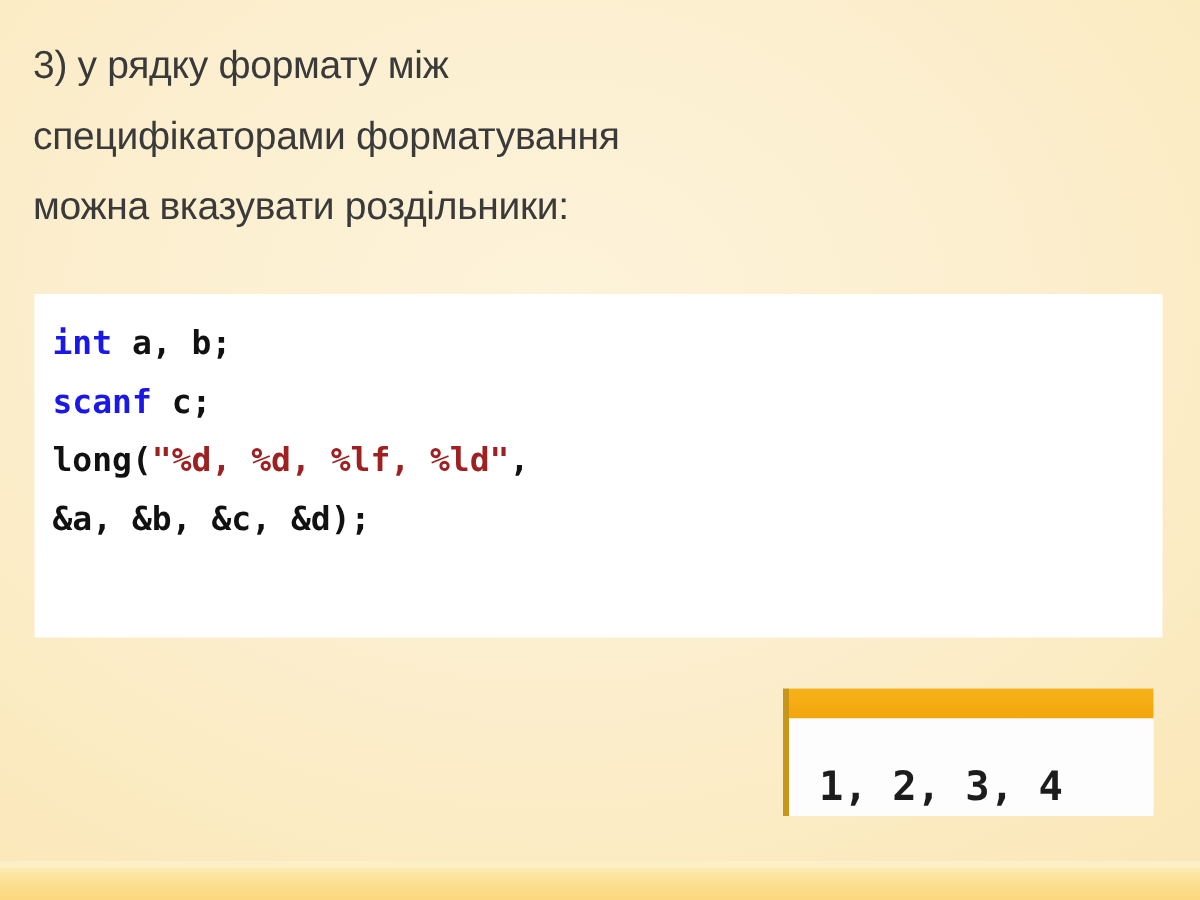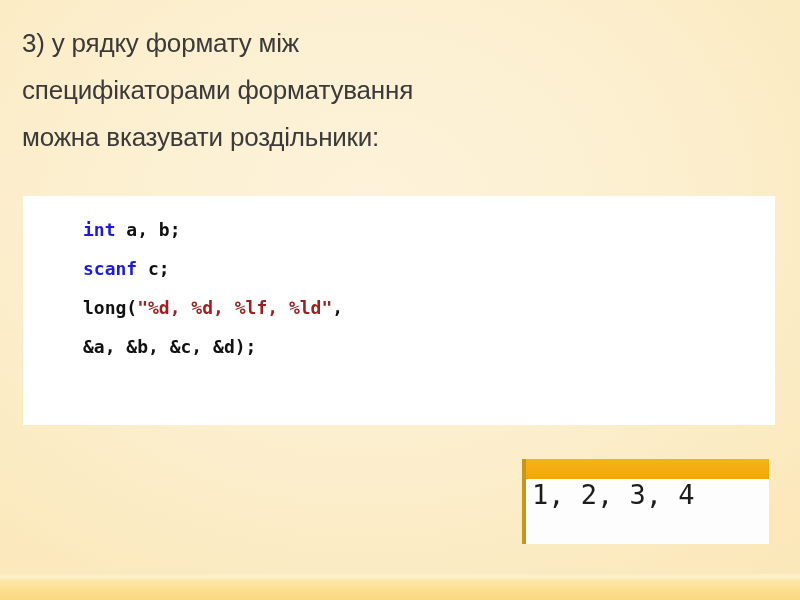"int a, b;" .code-line { font-size: 18px -> 22px; margin-left: 48px -> none }
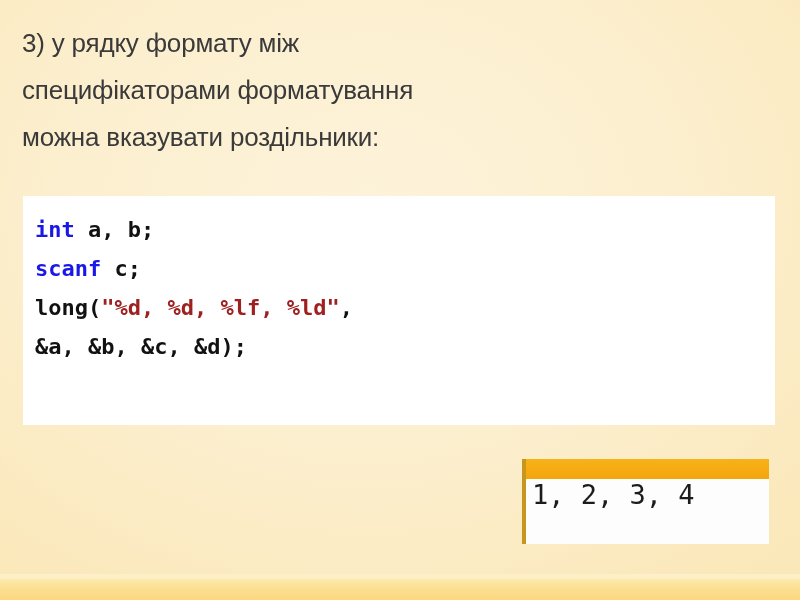"1, 2, 3, 4" #output-body { align-items: flex-start -> flex-end; font-weight: none -> bold; padding-left: 6px -> 20px }
